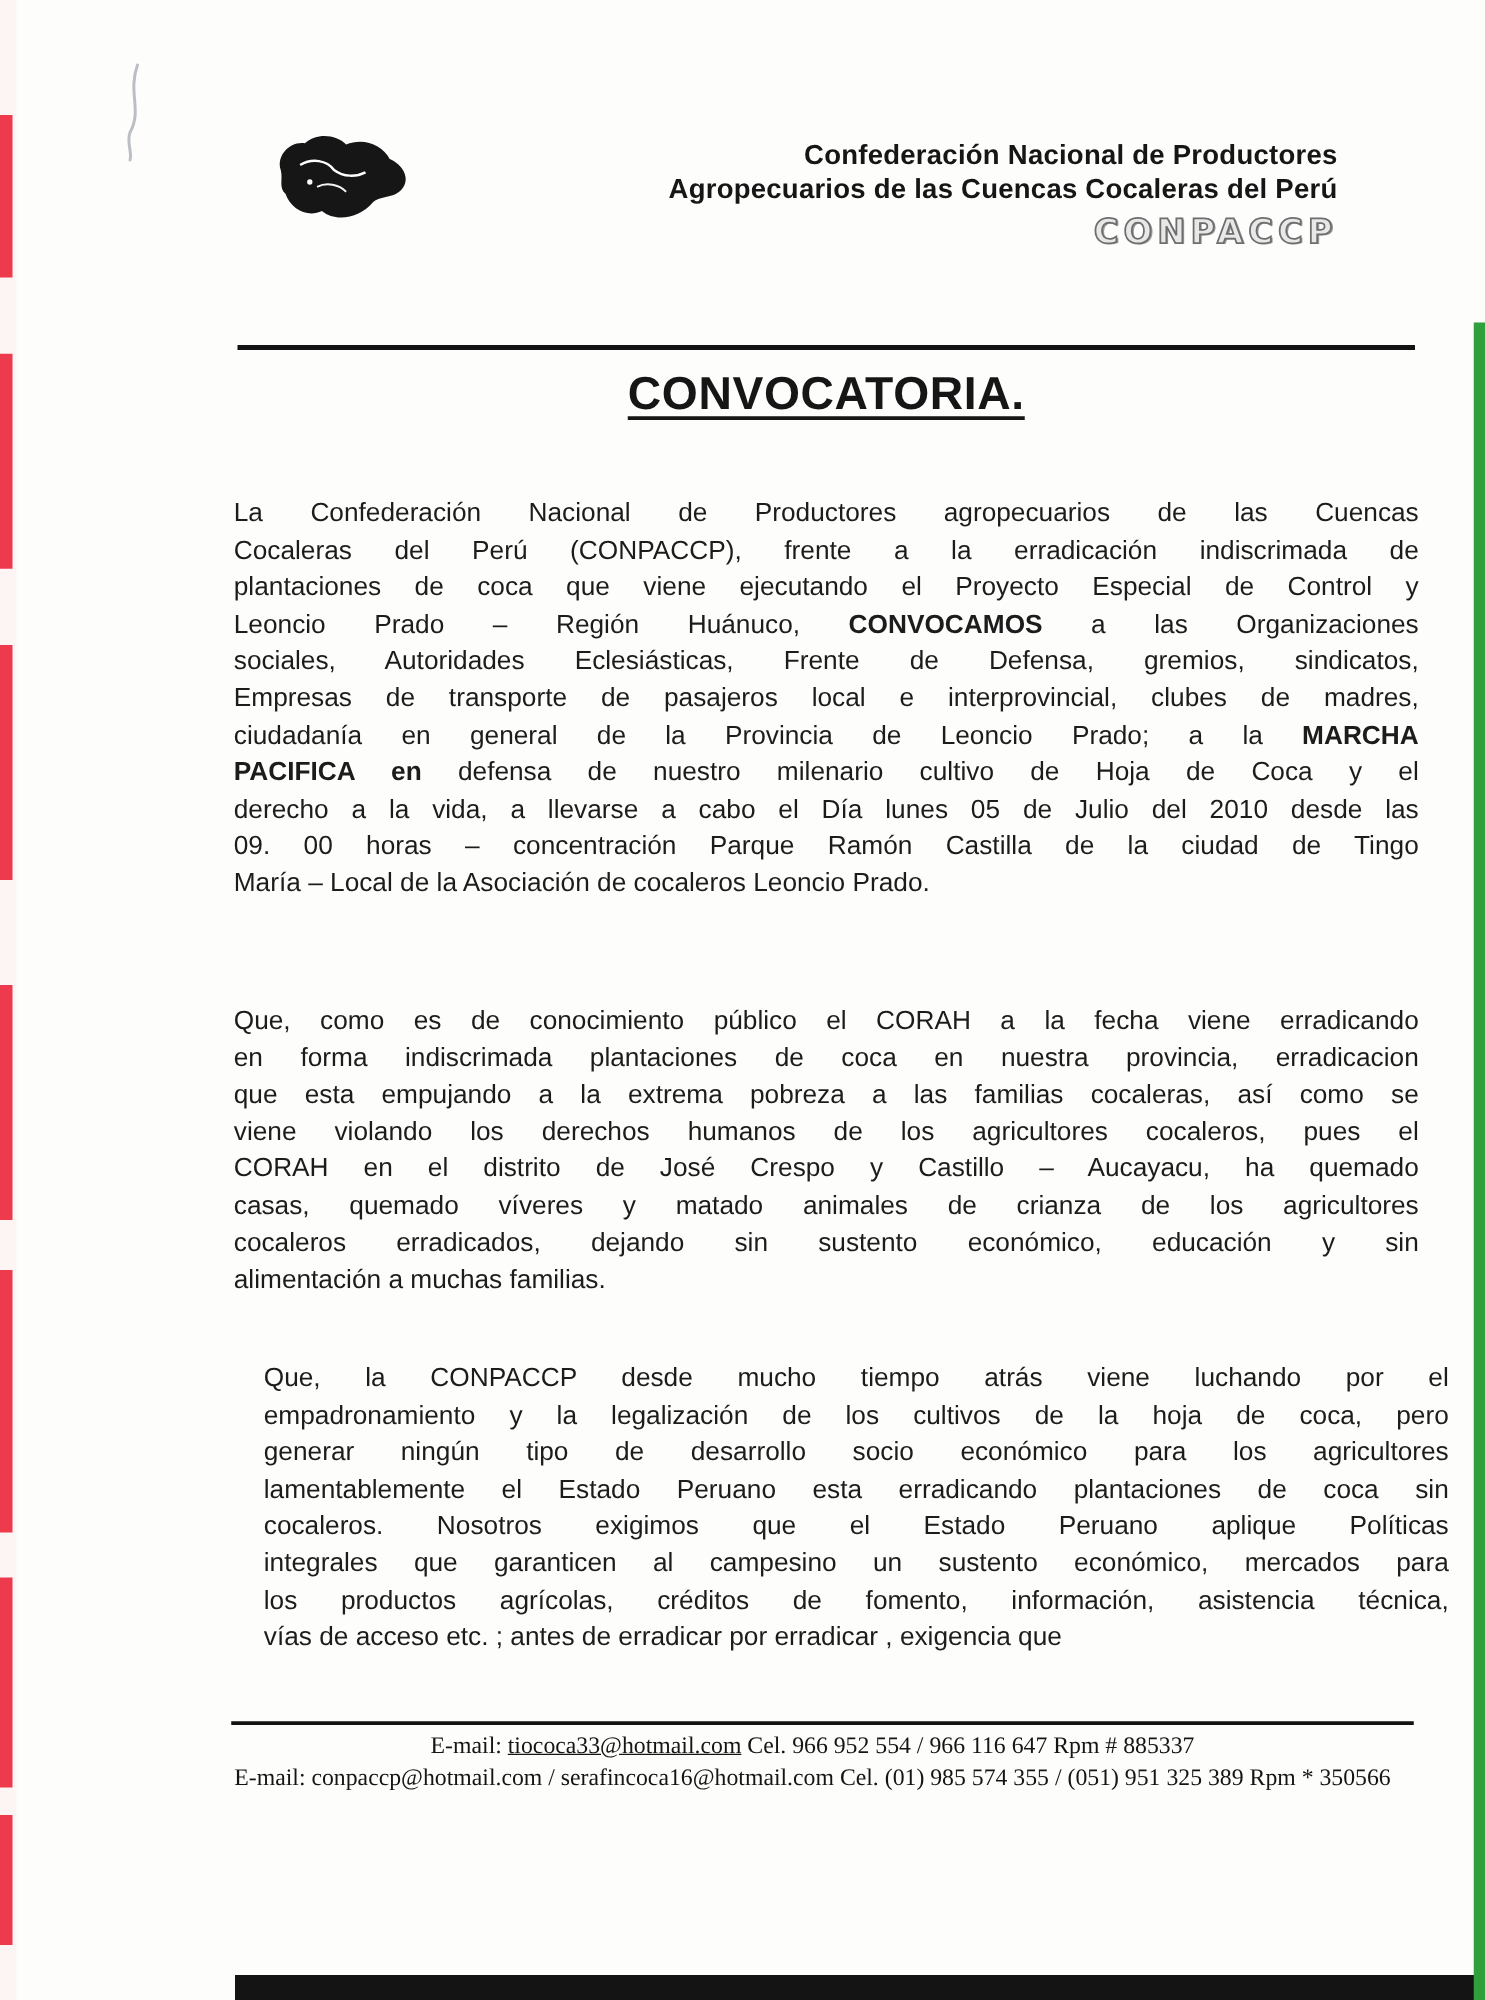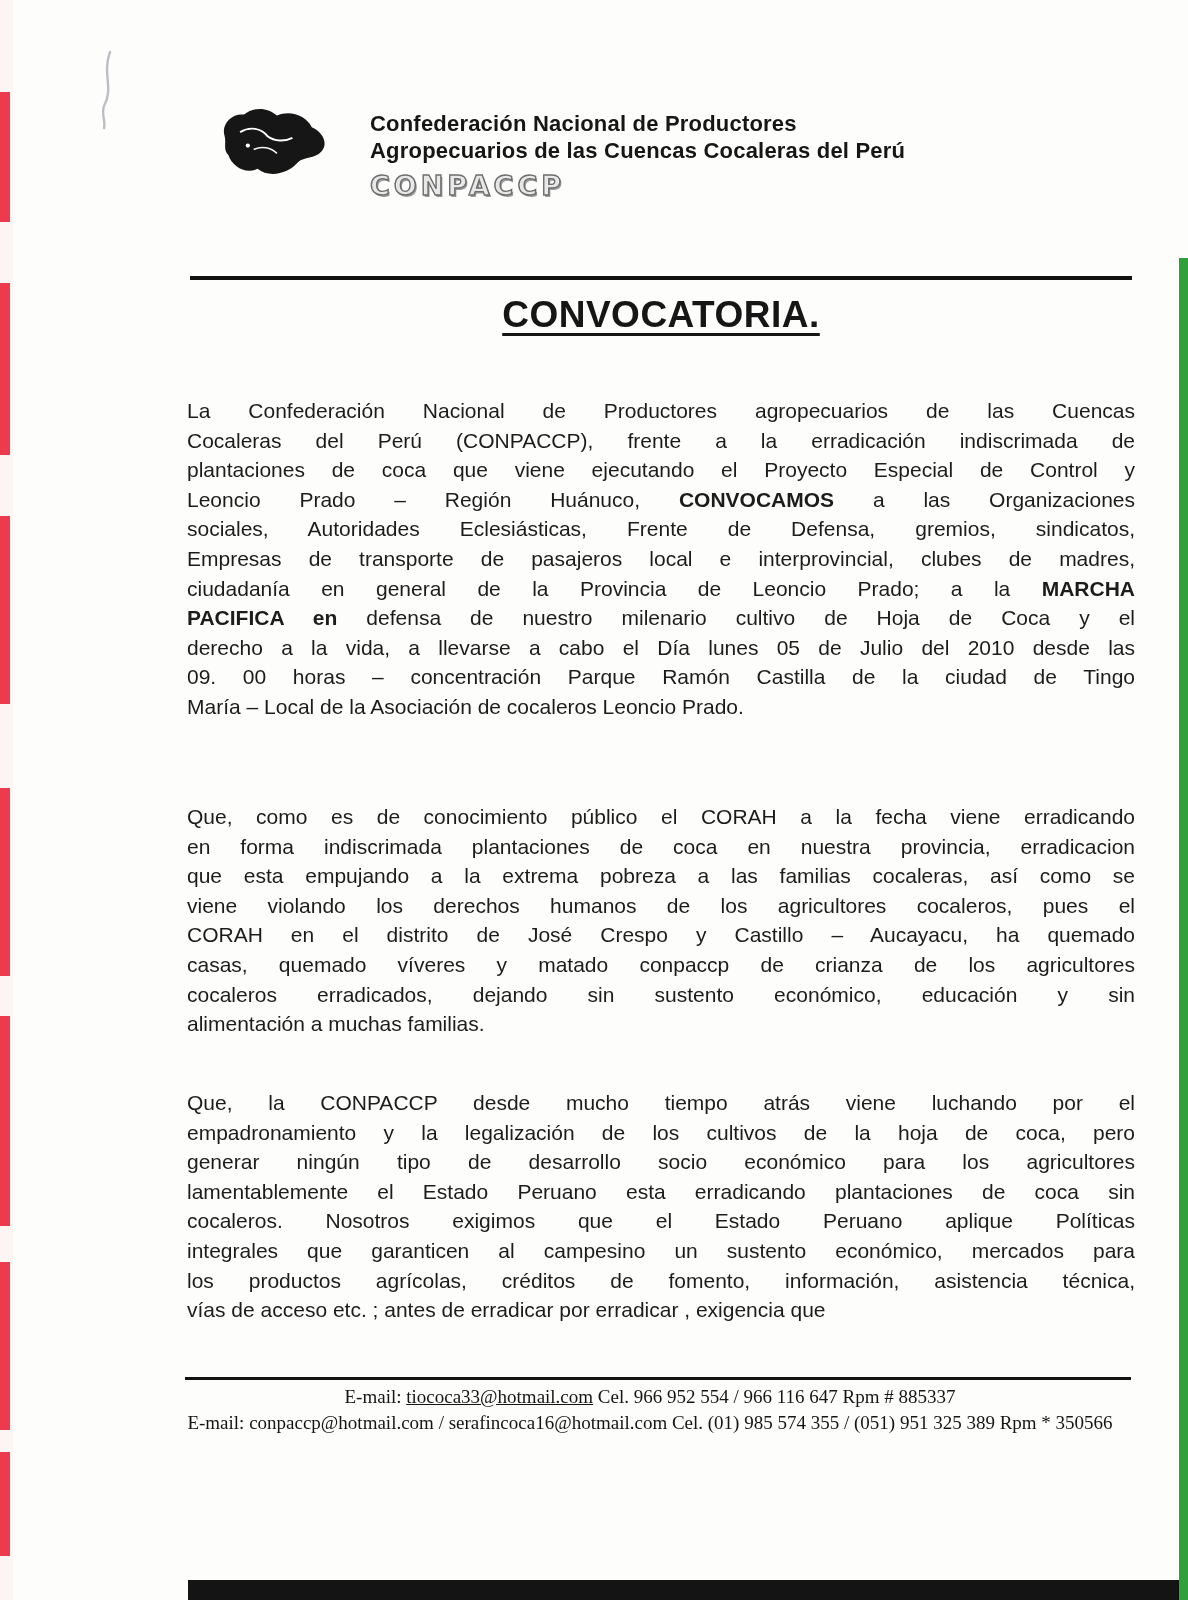"Confederación Nacional de Productores" .org { text-align: left -> right }
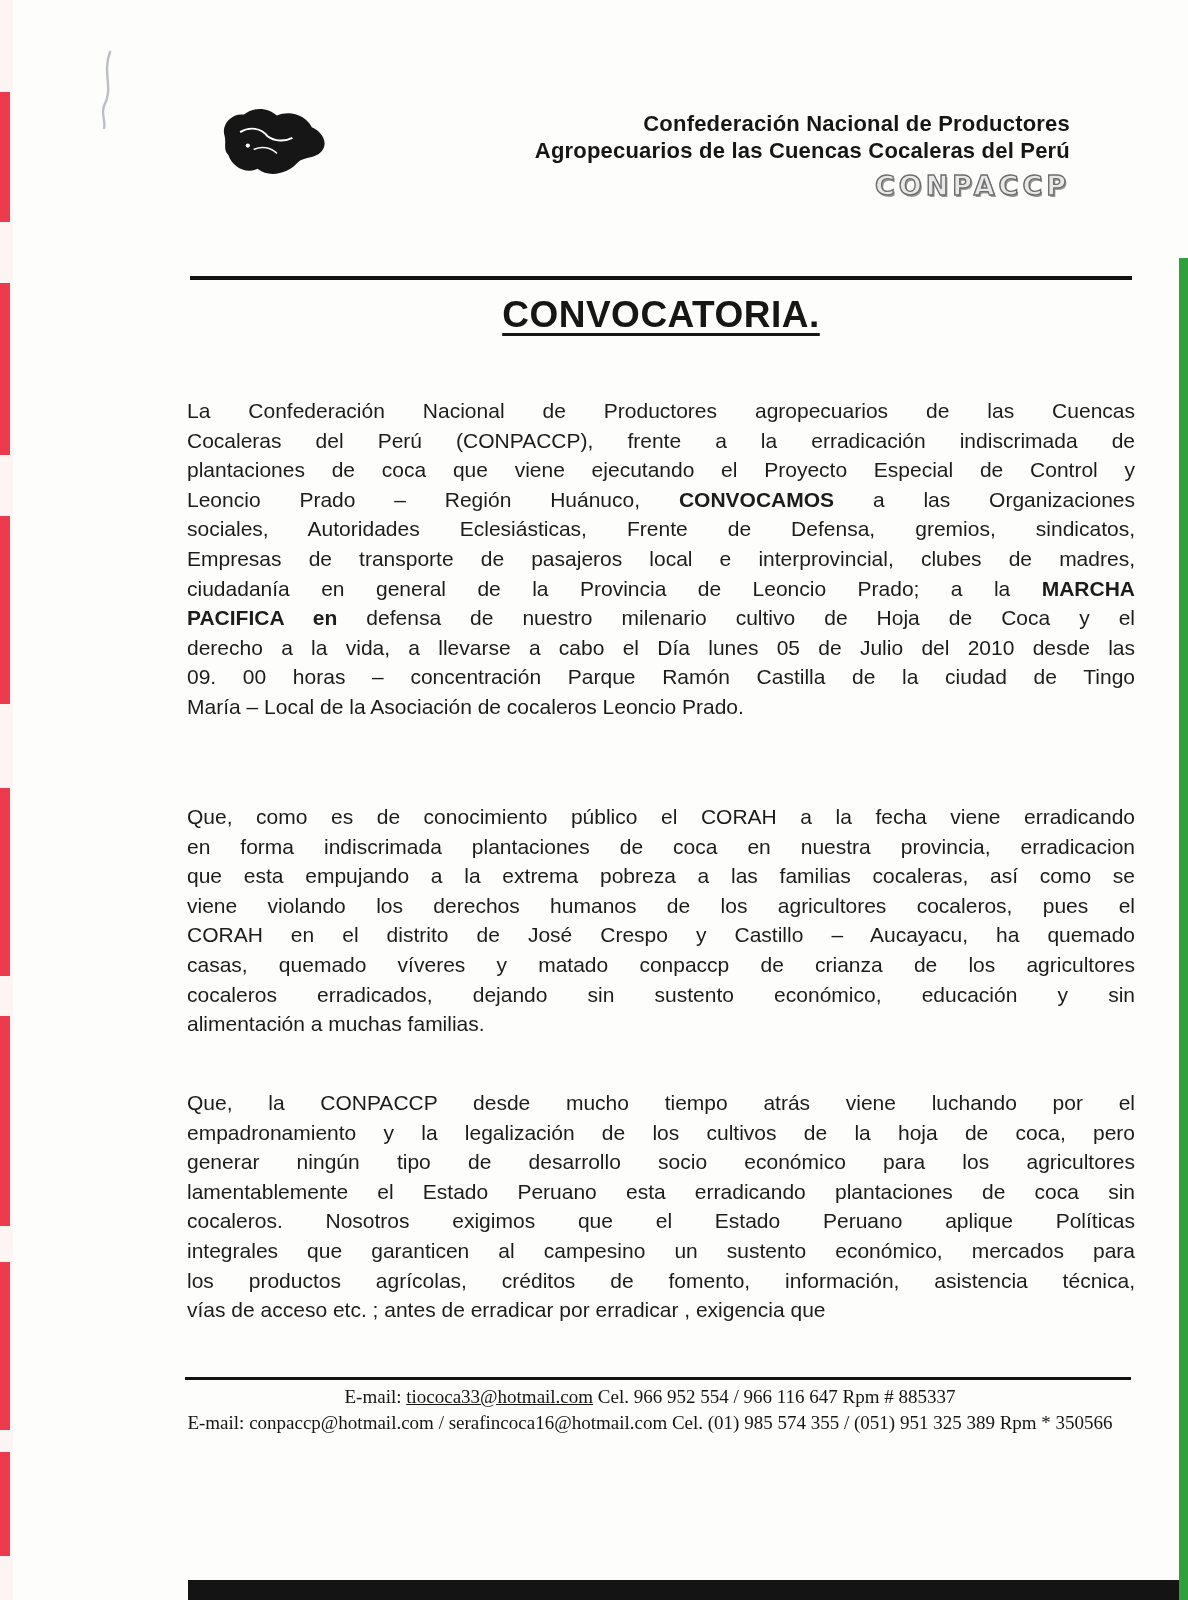"casas, quemado víveres y matado" div.ln { text: conpaccp -> animales }
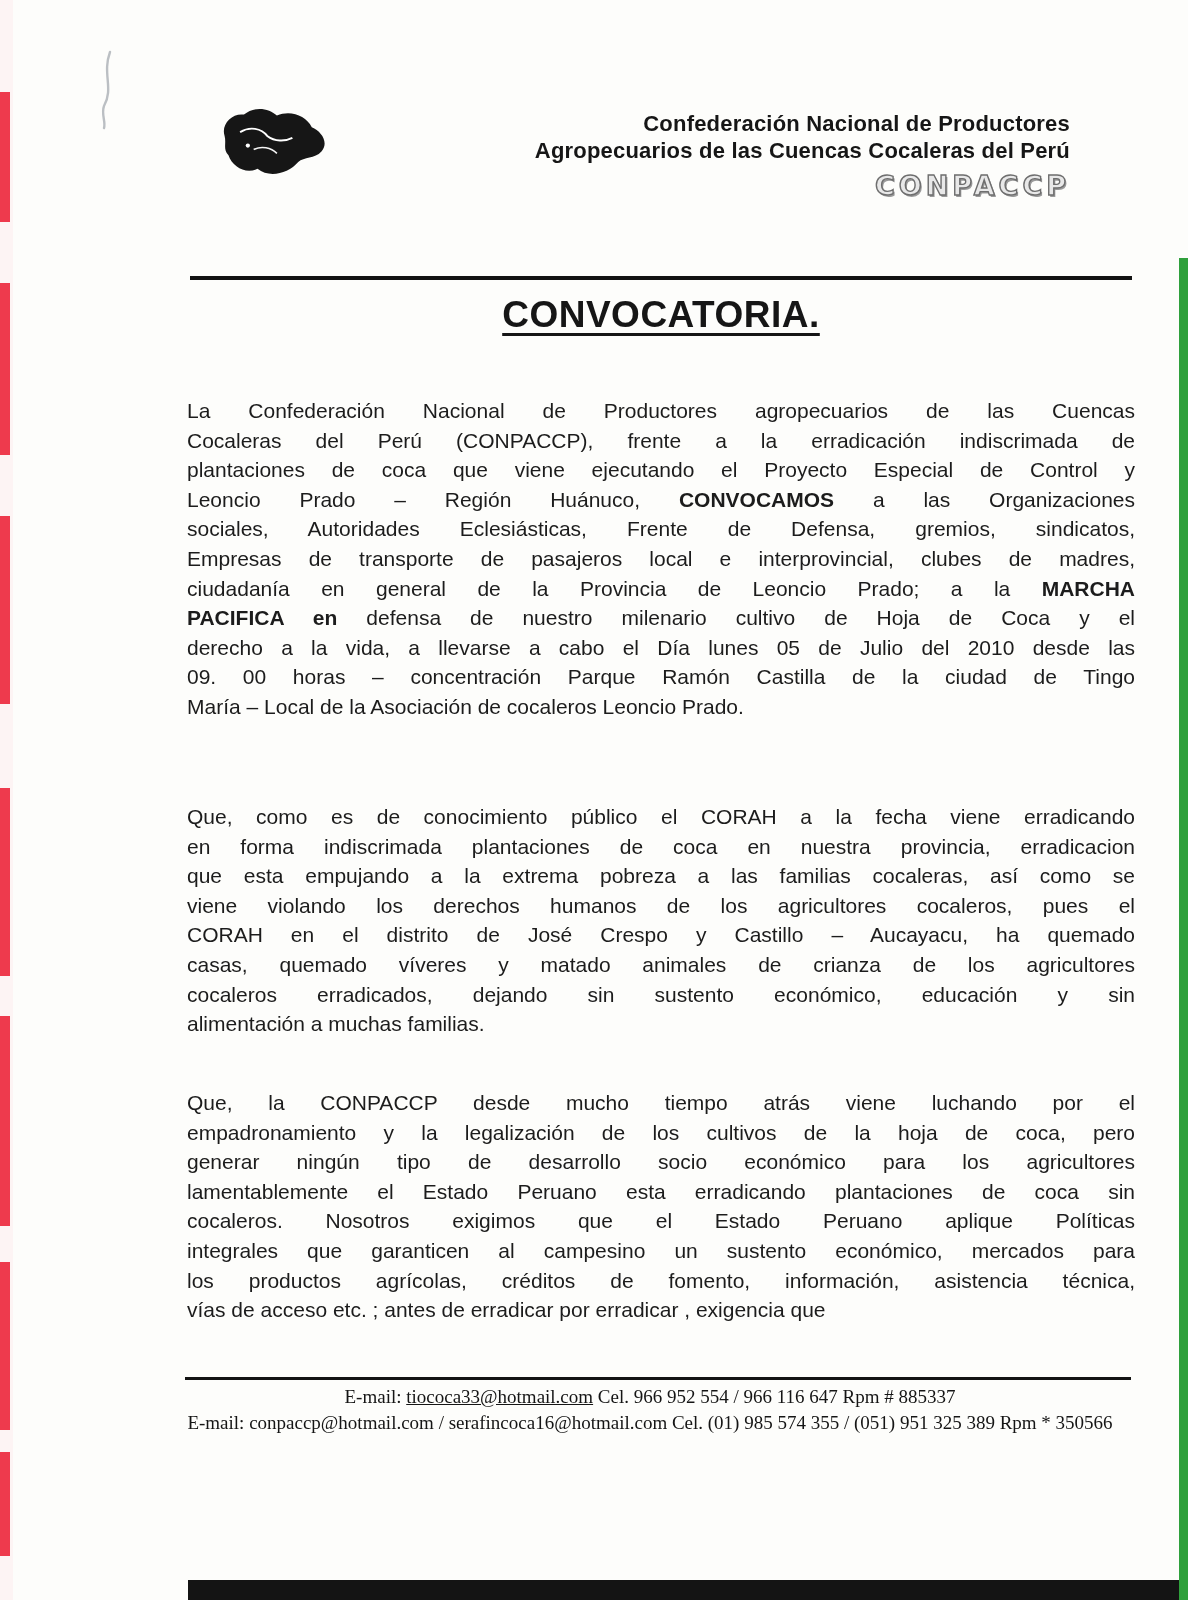"Que, la CONPACCP desde mucho" .p3 { margin-left: none -> 24px }
